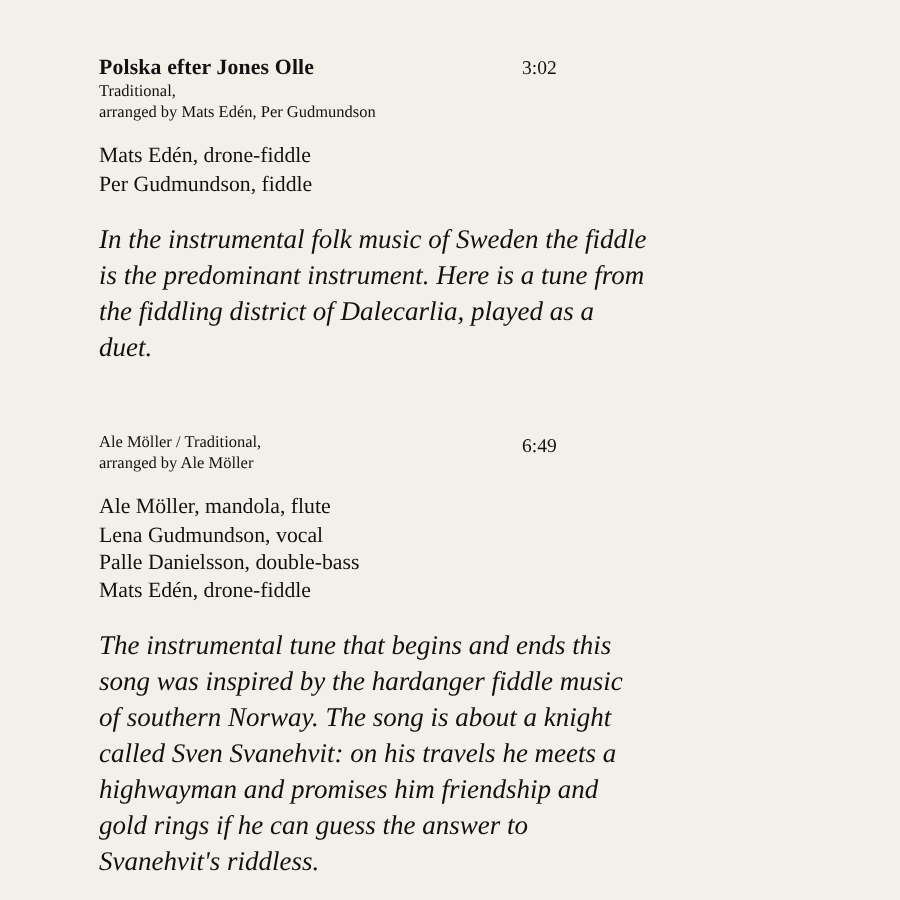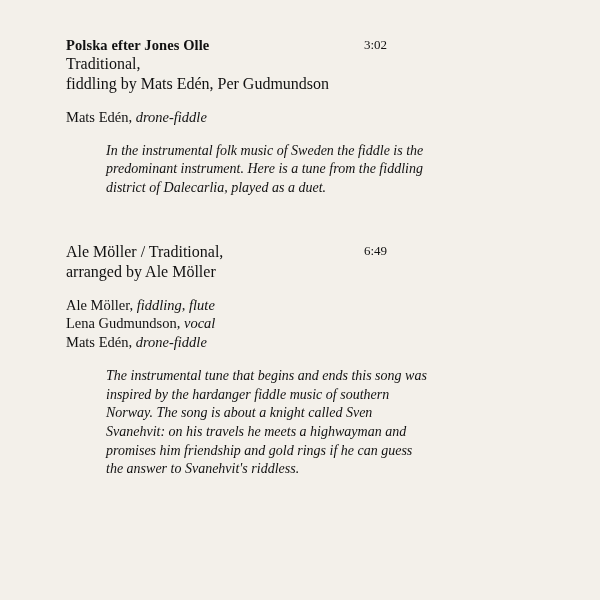"3:02" .track-duration { left: 298px -> 282px }
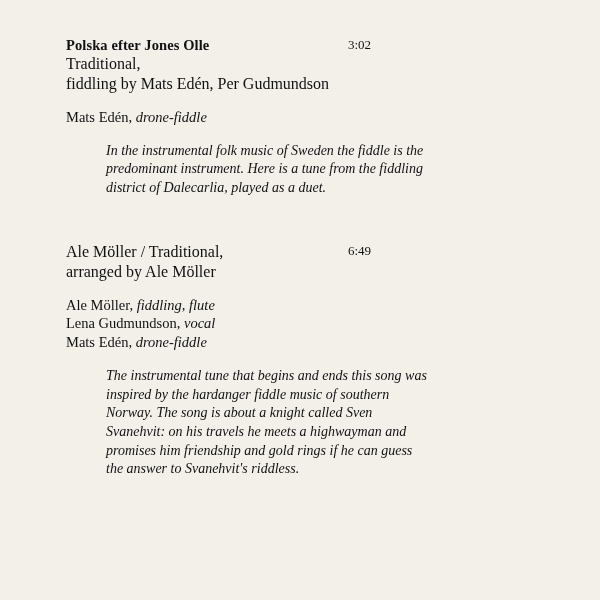"Traditional," .credit-line { font-size: 16px -> 11px }
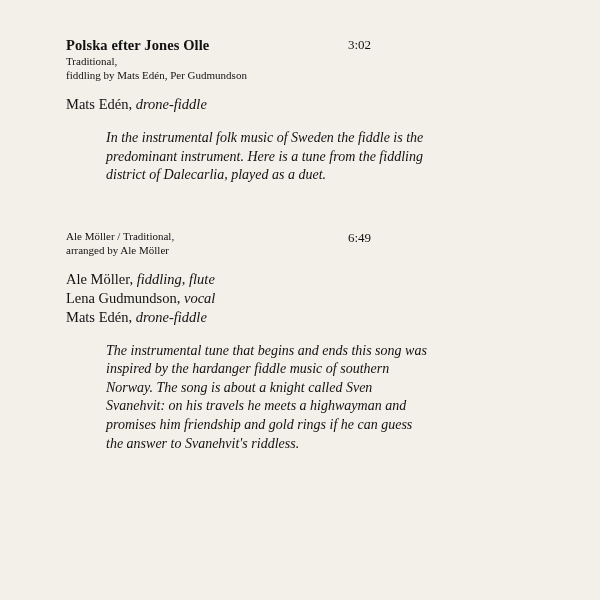"fiddling by Mats Edén, Per" div.credit-line { text: fiddling -> arranged }
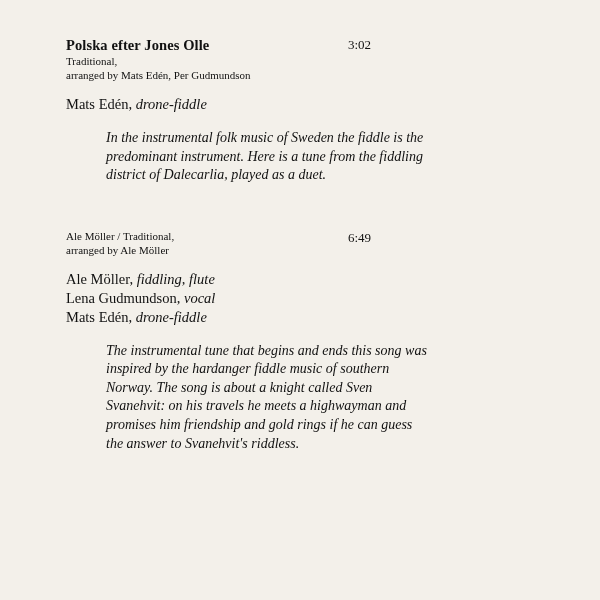"drone-fiddle" .performer .role { font-style: italic -> none }
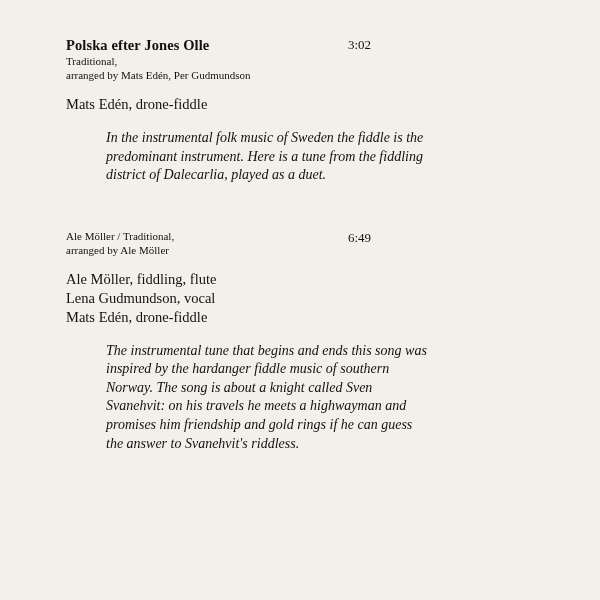"Per Gudmundson, fiddle" div.performer { html: none -> <div> <span>Per Gudmundson,</span> <span>fiddle</span> </div> }
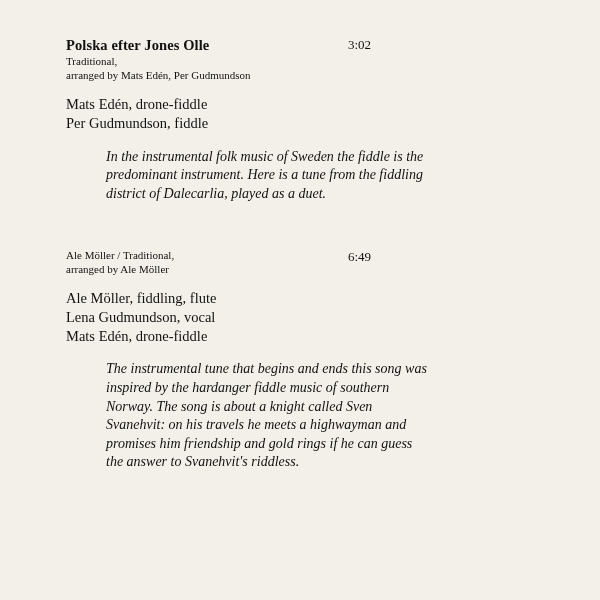"In the instrumental folk music" .note { font-size: 14px -> 18px; margin-left: 40px -> none }
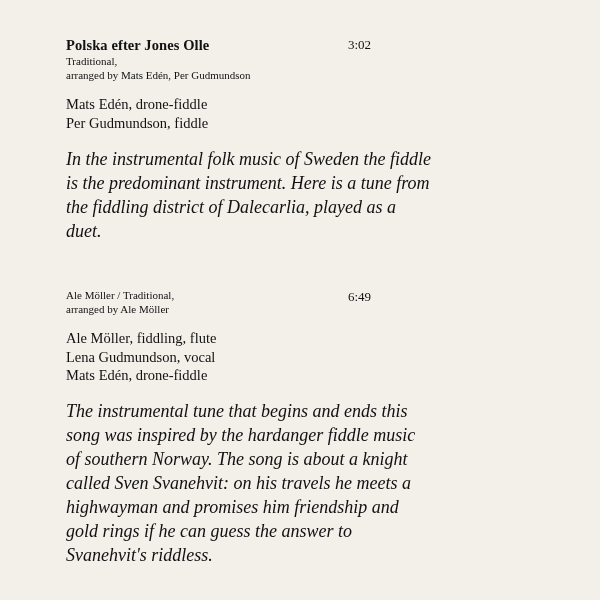"fiddling, flute" span.role { text: fiddling -> mandola }
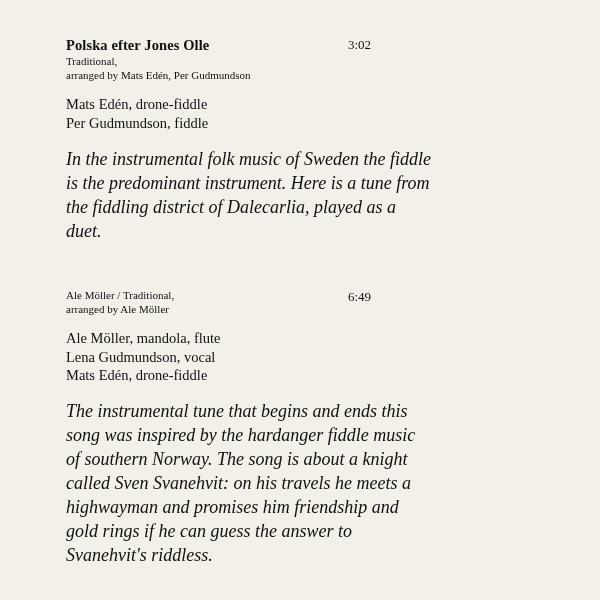"Palle Danielsson, double-bass" div.performer { html: none -> <div> <span>Palle Danielsson,</span> <span>double-bass</span> </div> }
